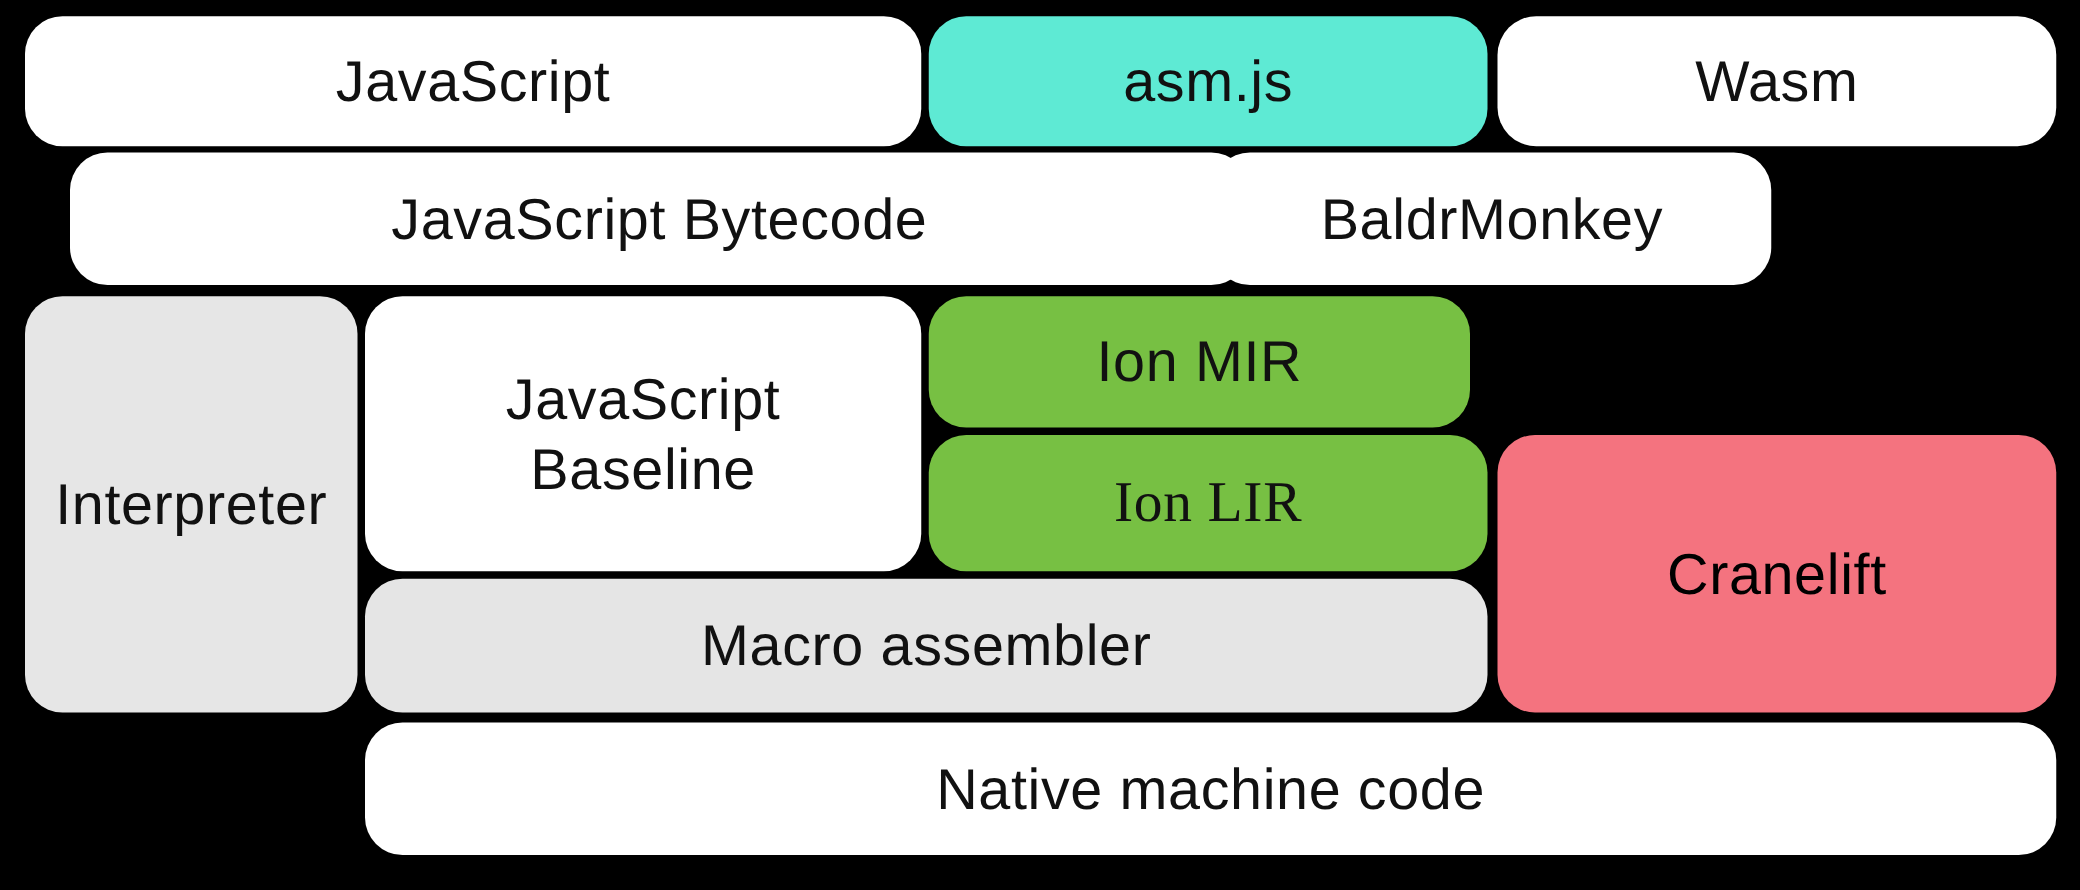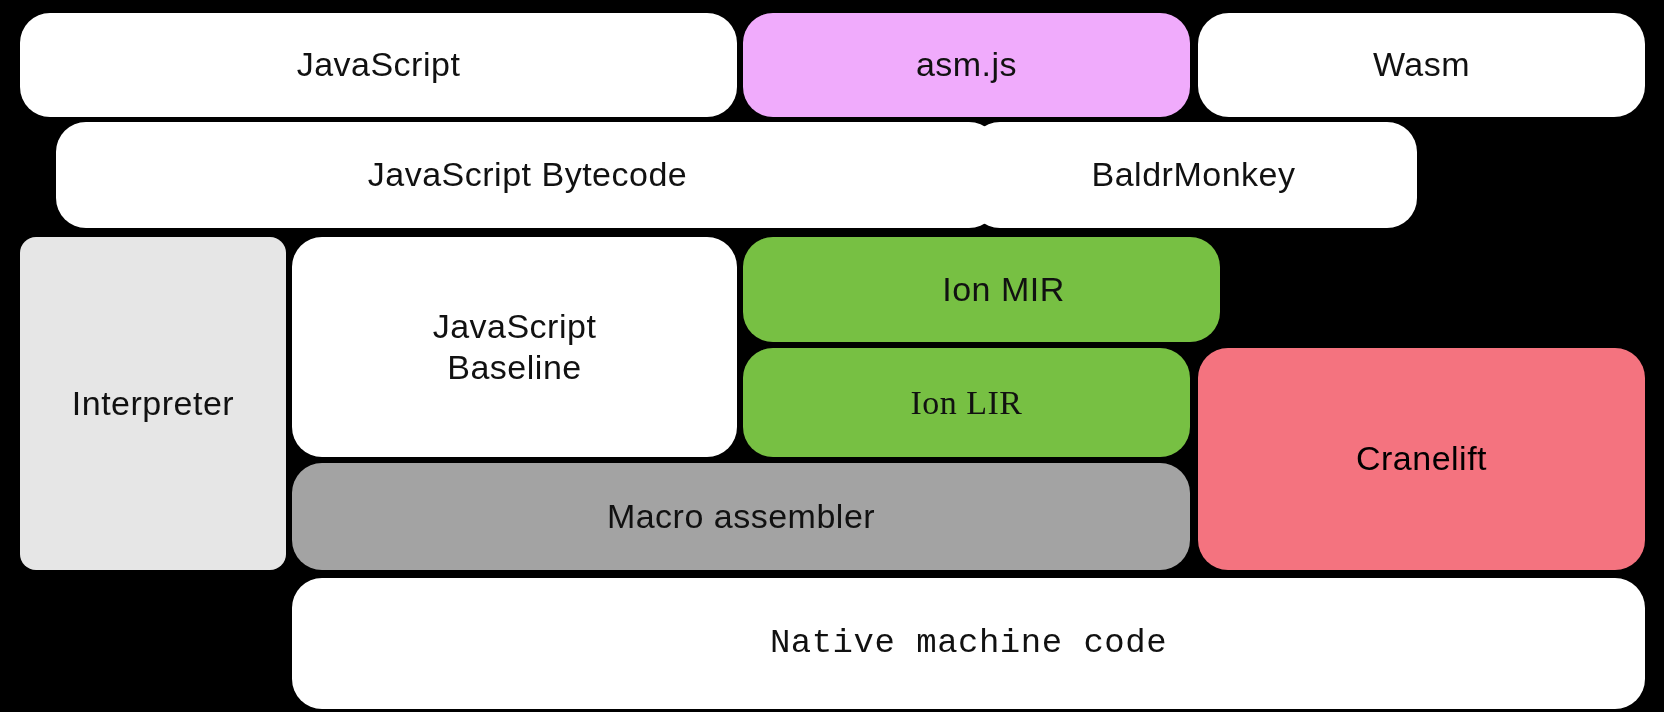"JavaScript" .block { font-size: 34px -> 46px }
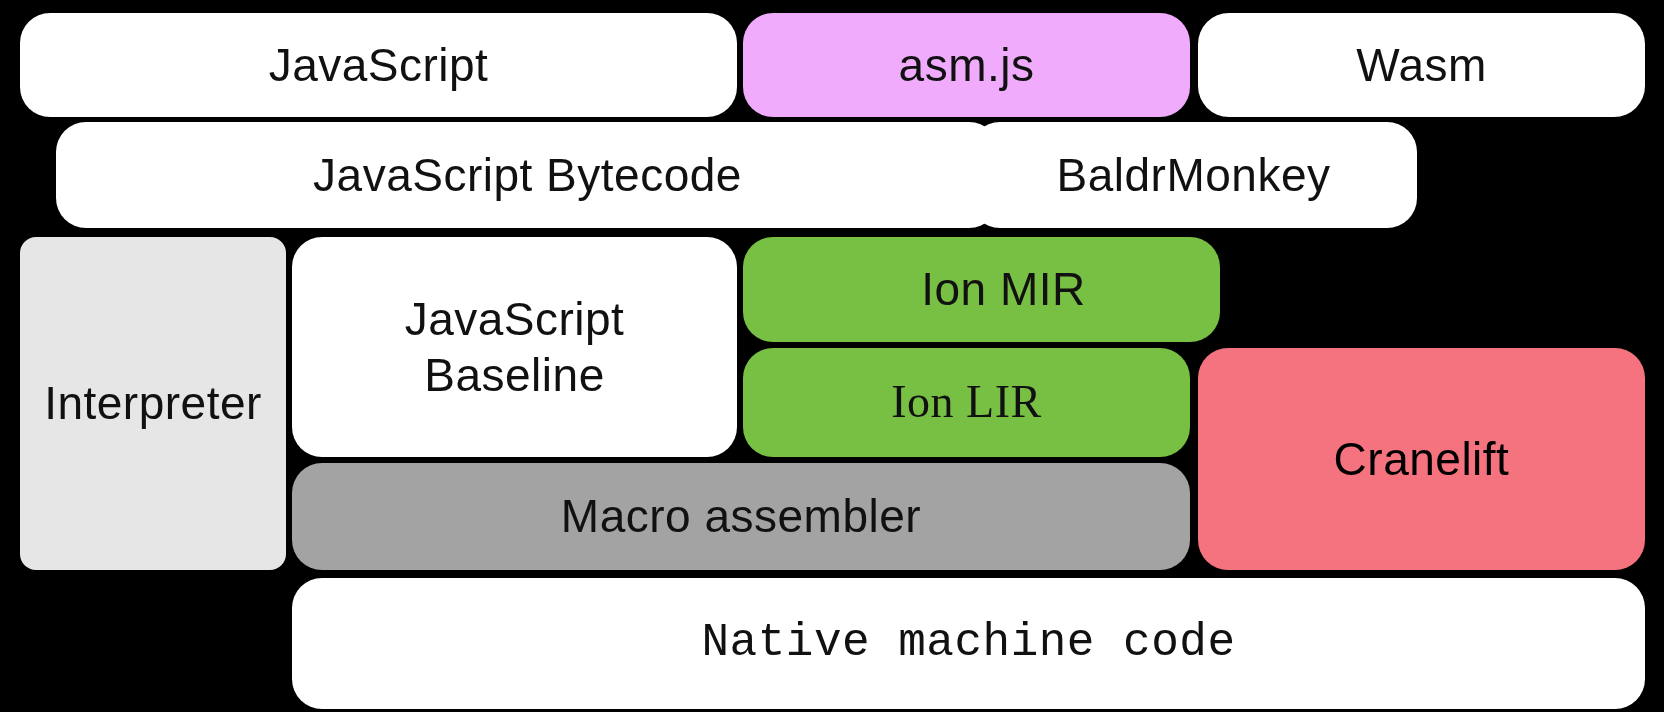"asm.js" div.block { background-color: #f0abfc -> #5eead4 }
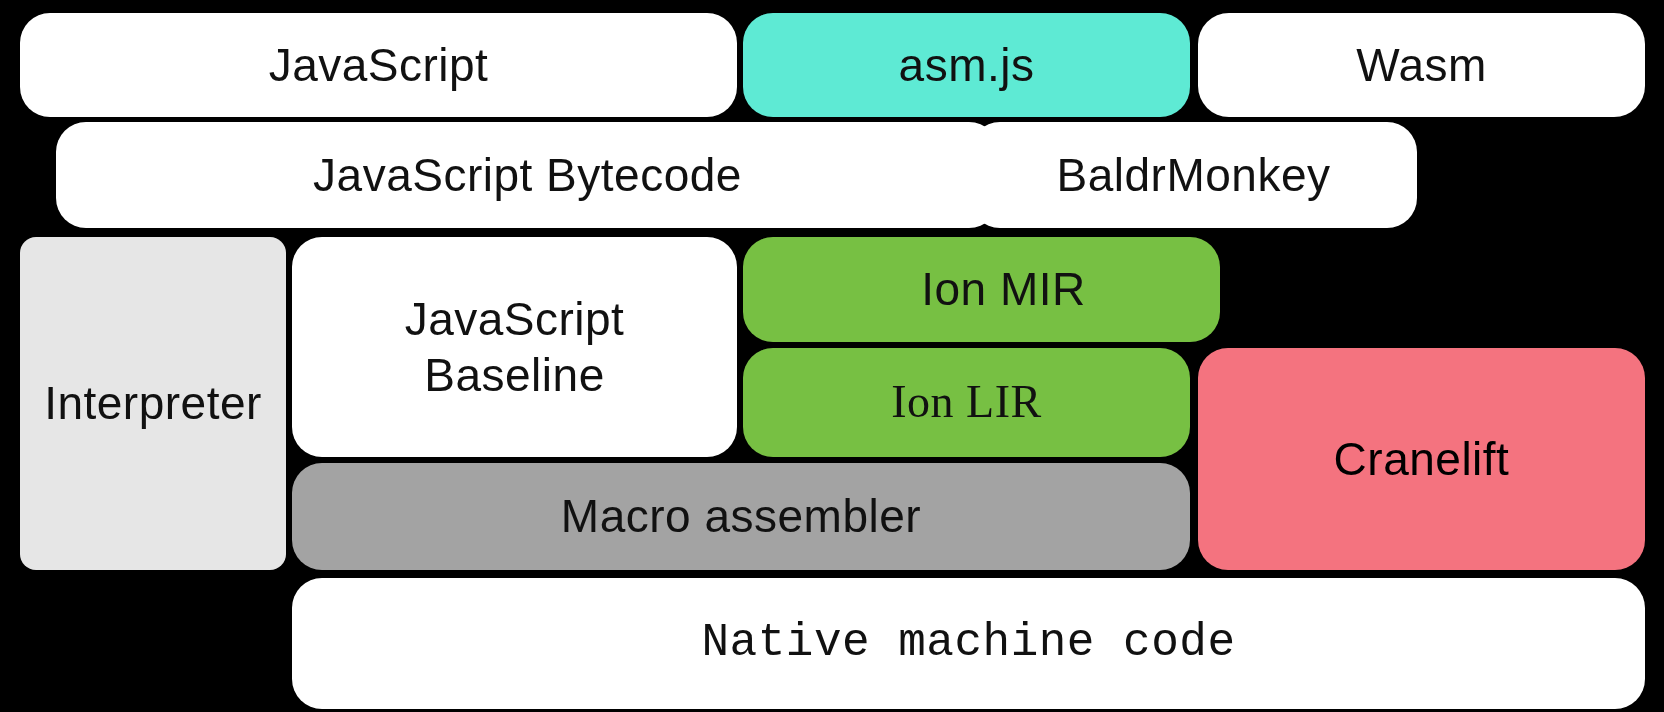"Ion MIR" .b-ion-mir { padding-left: 44px -> none }
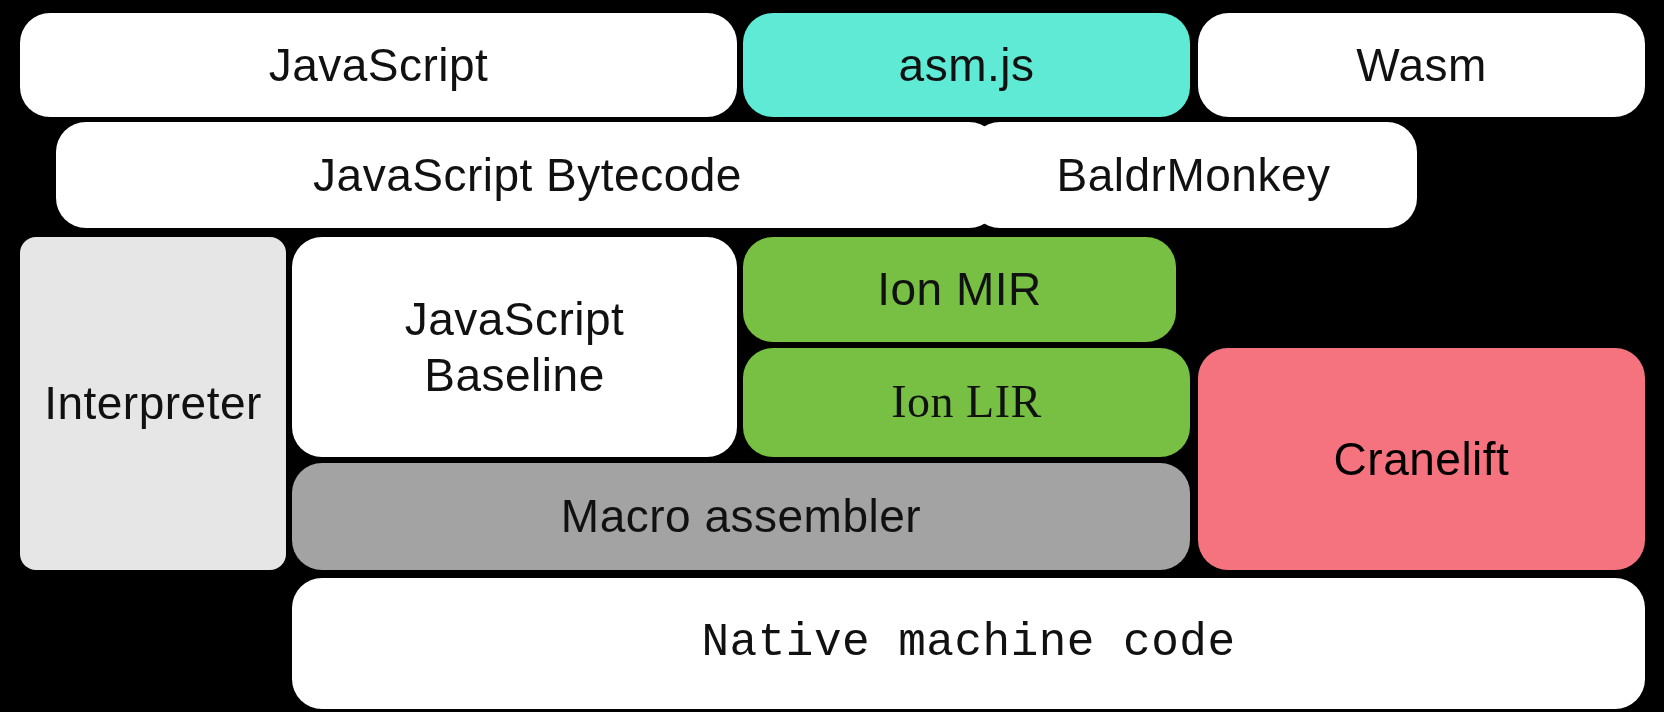"Interpreter" .b-interpreter { border-radius: 16px -> none }
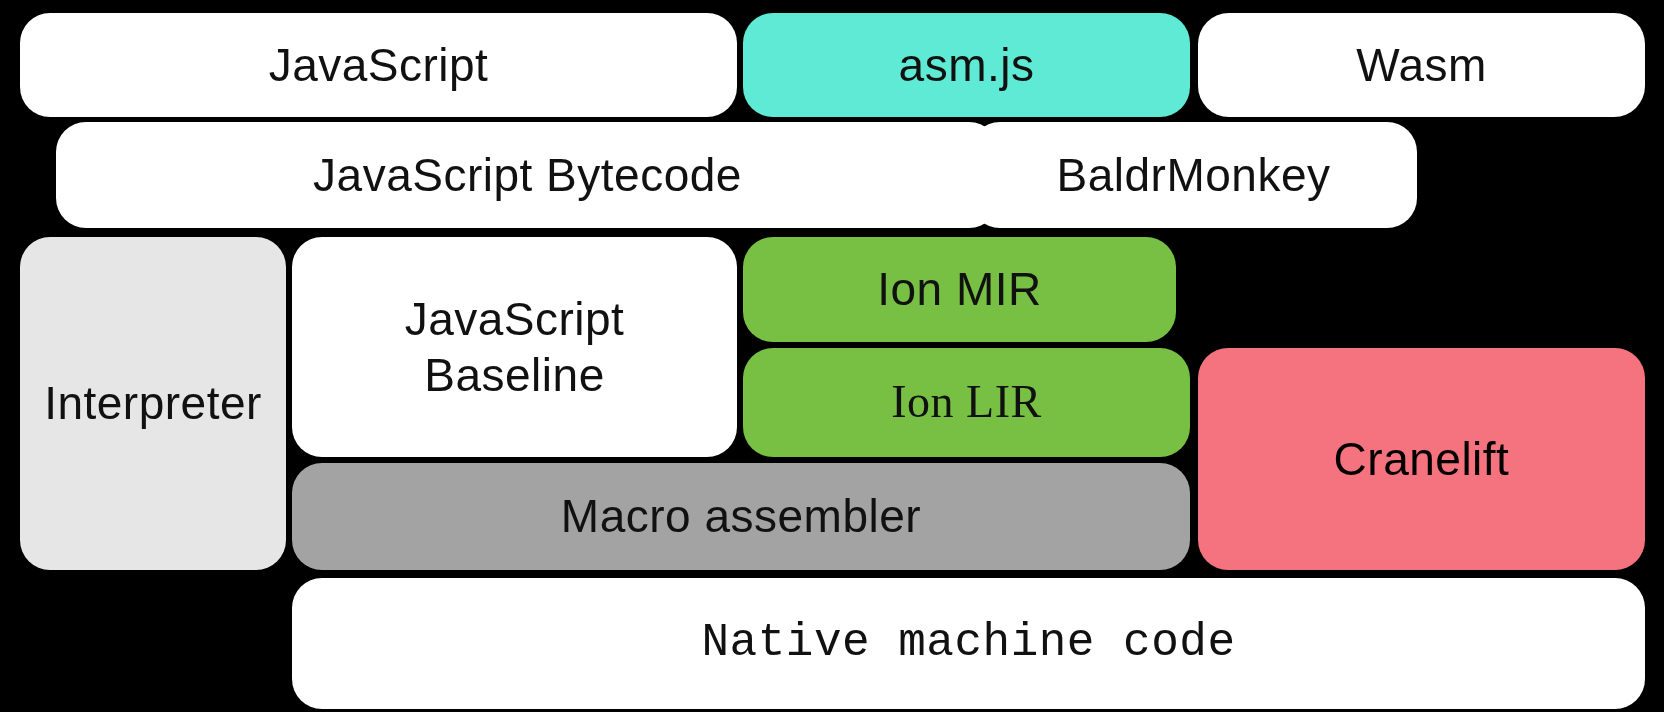"Macro assembler" div.block { background-color: #a3a3a3 -> #e5e5e5 }
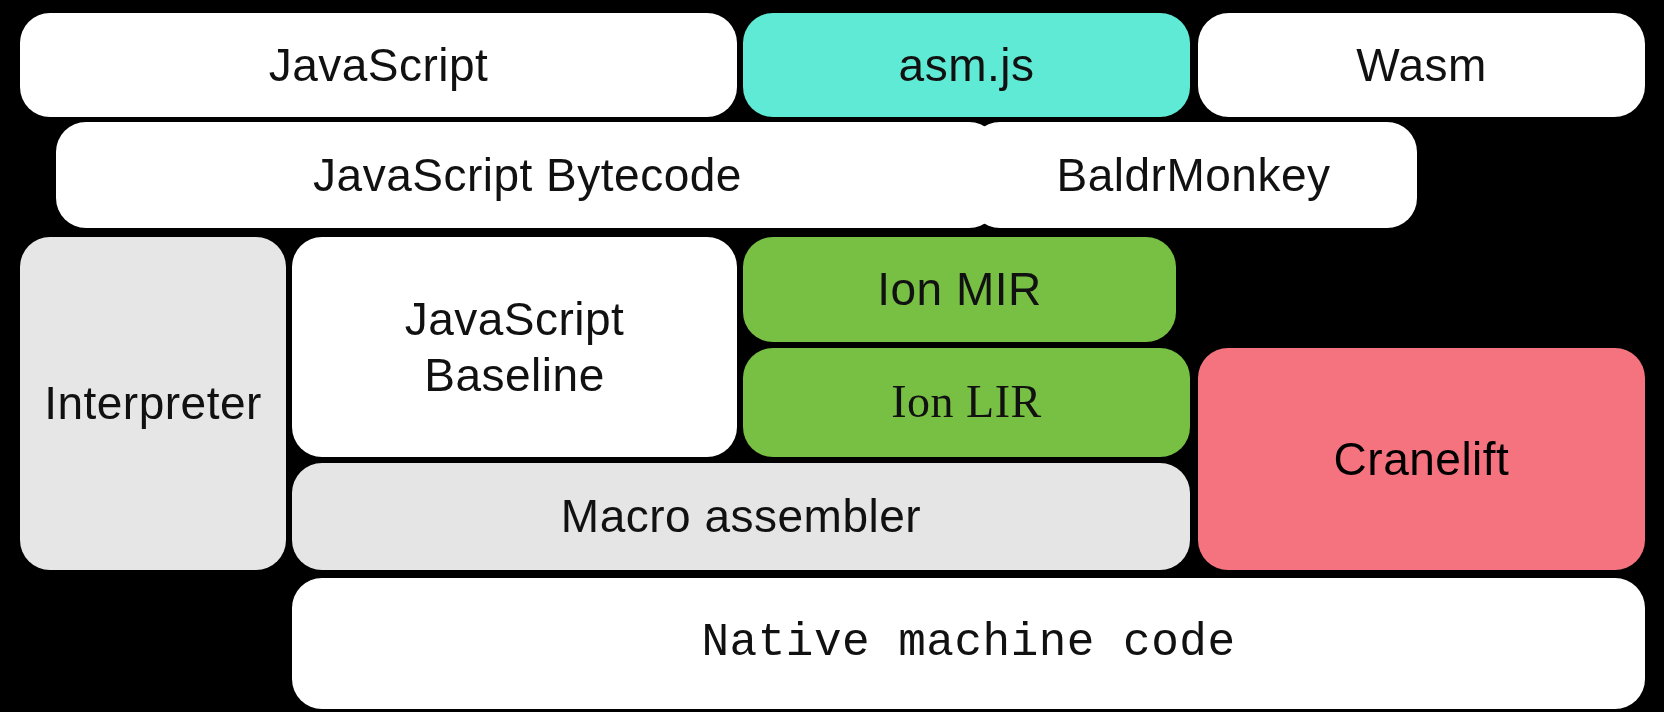"Native machine code" .b-native { font-family: Liberation Mono, monospace -> none; height: 131px -> 106px }
